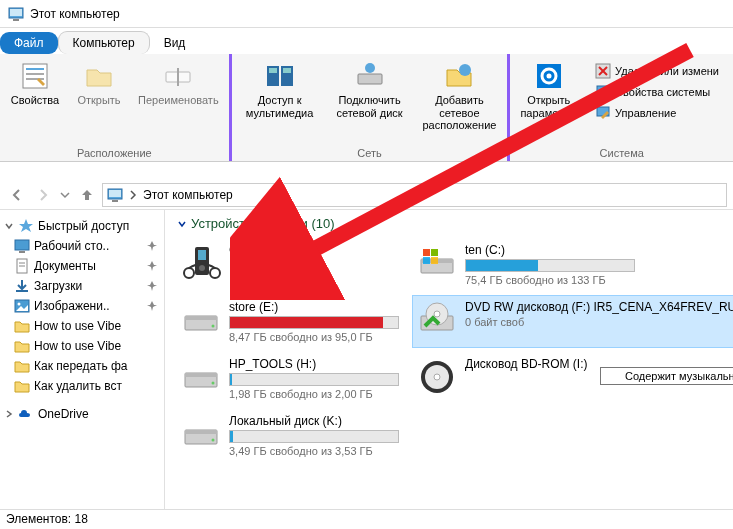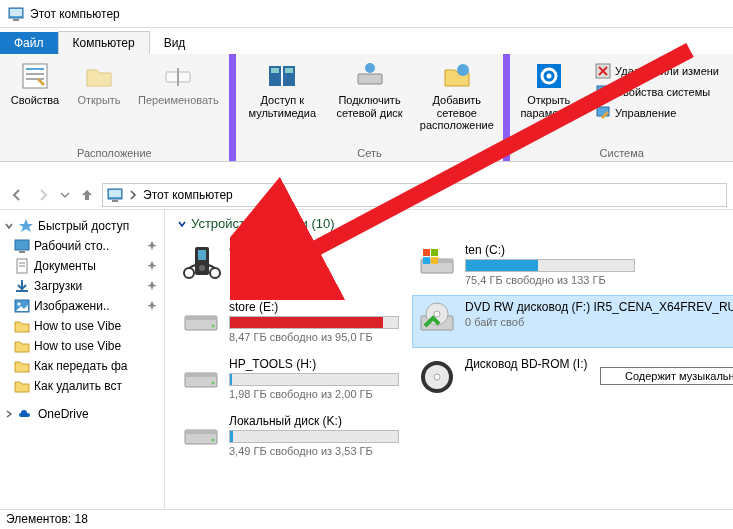"Файл" .tab { border-radius: none -> 9px }
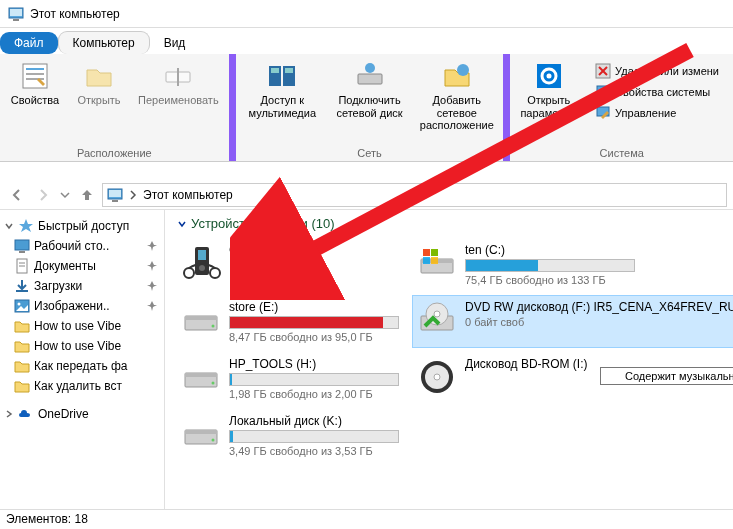"Свойства" .ribbon-group { border-right: 7px solid #8b5cf6 -> 3px solid #8b5cf6 }
